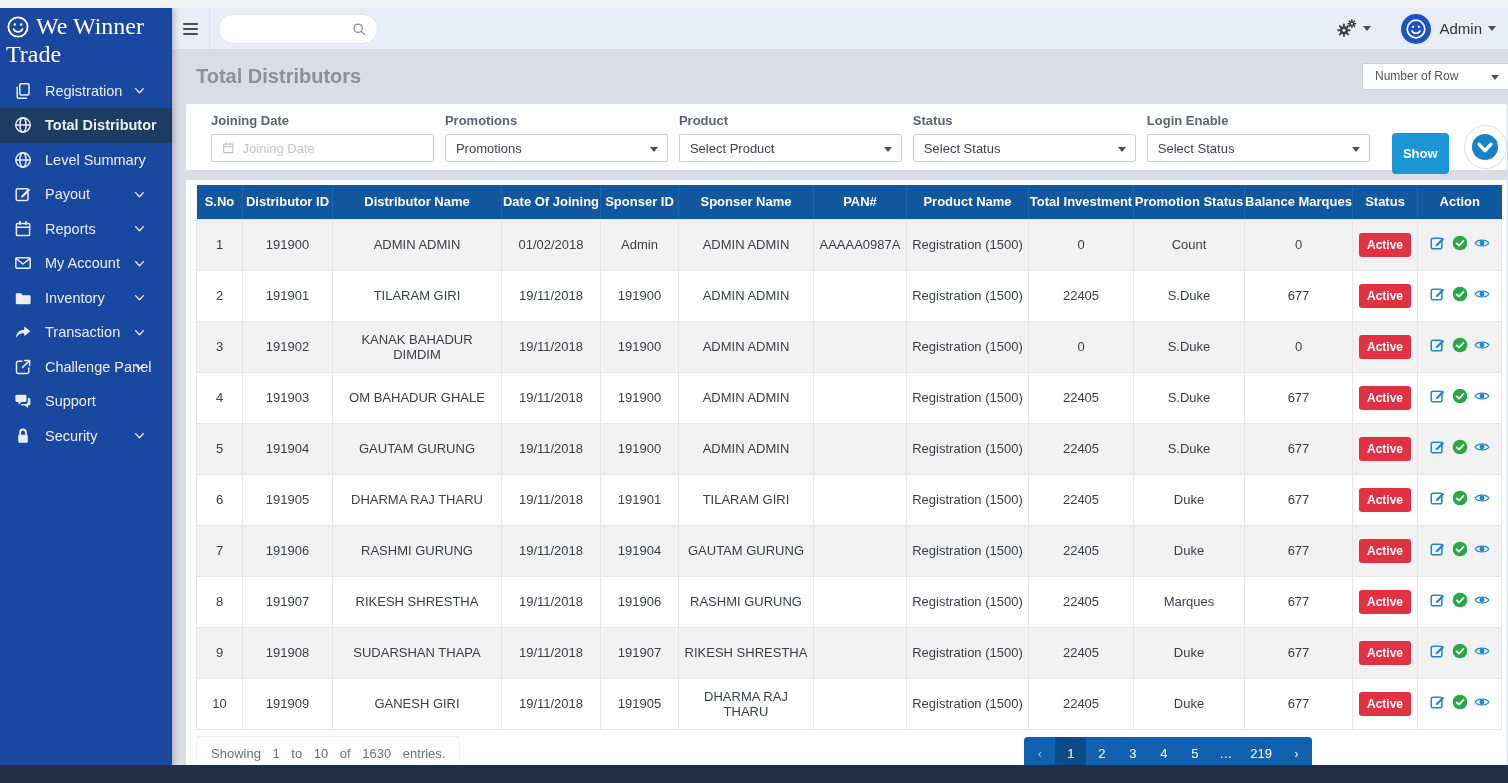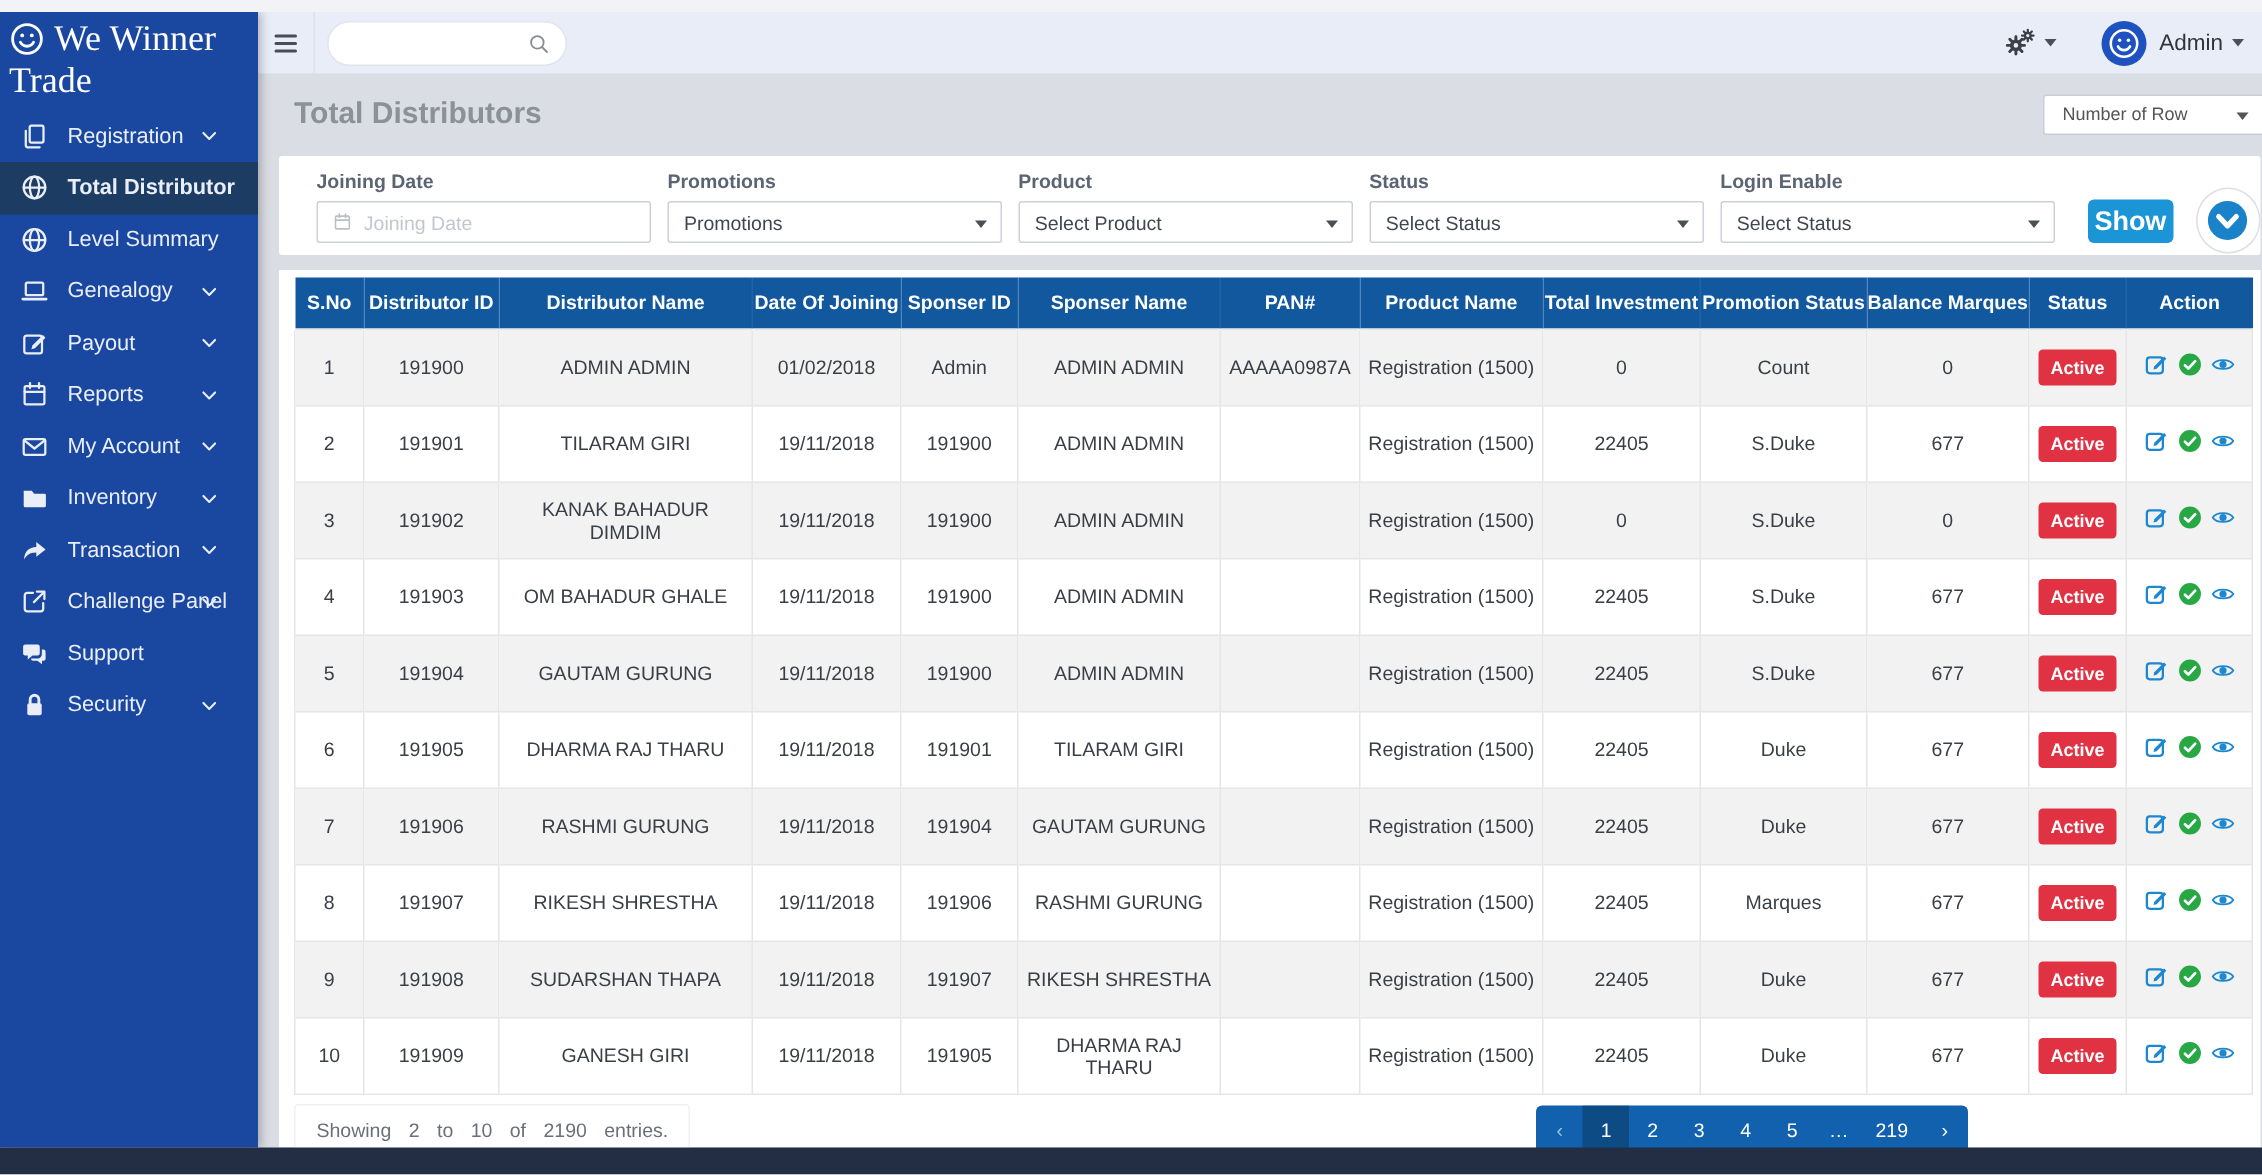"Show" .show-btn { font-size: 18px -> 13px; height: 29px -> 41px }
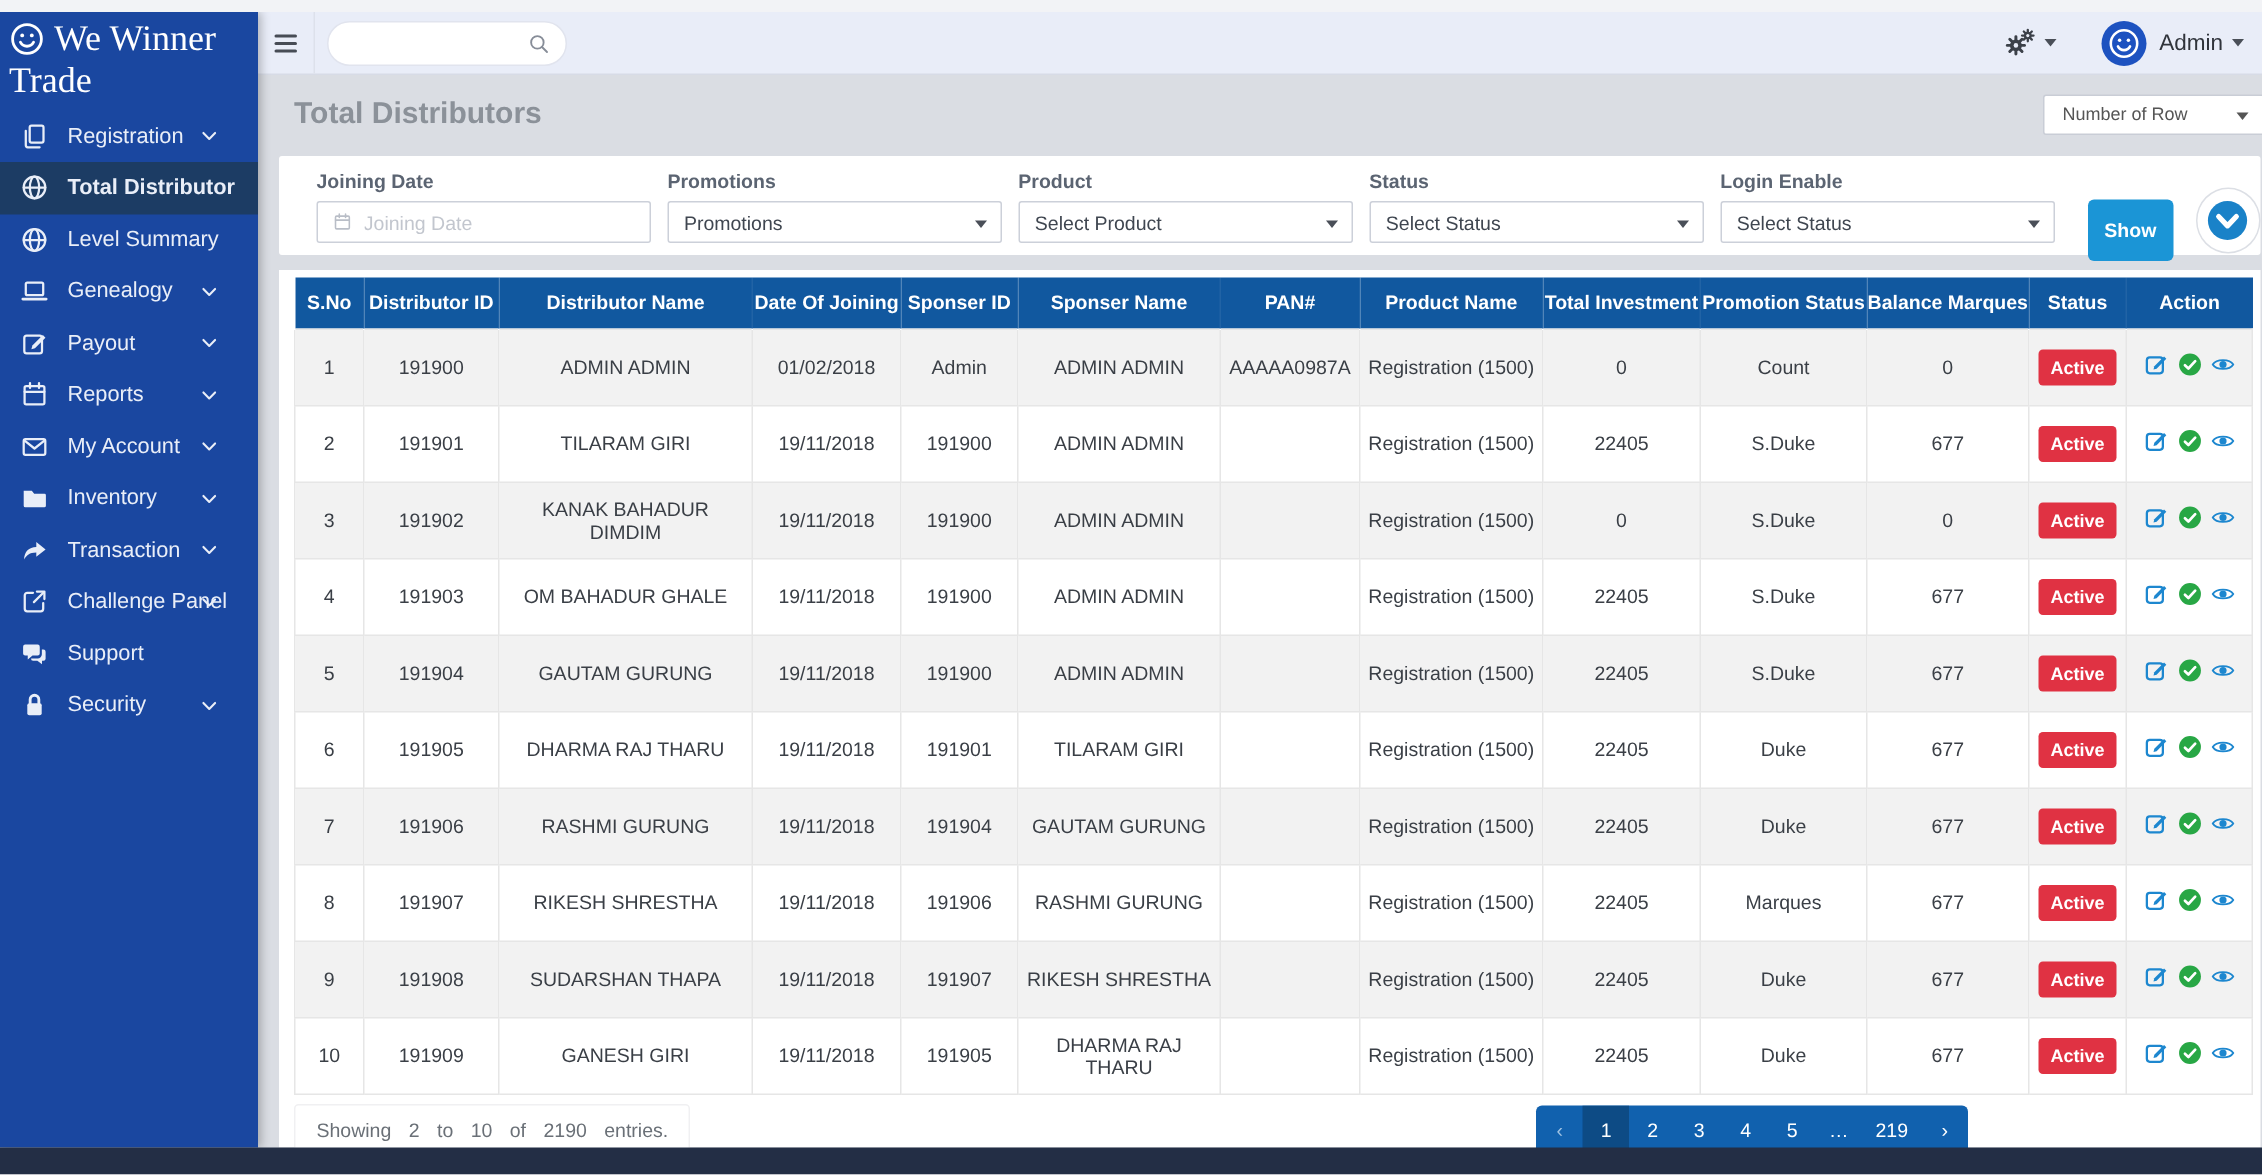"Genealogy" div.menu-item { html: <div> <span> <svg> <rect></rect> <line></line> </svg> </span> <span>Genealogy</span> <span> <svg> <polyline></polyline> </svg> </span> </div> -> none }
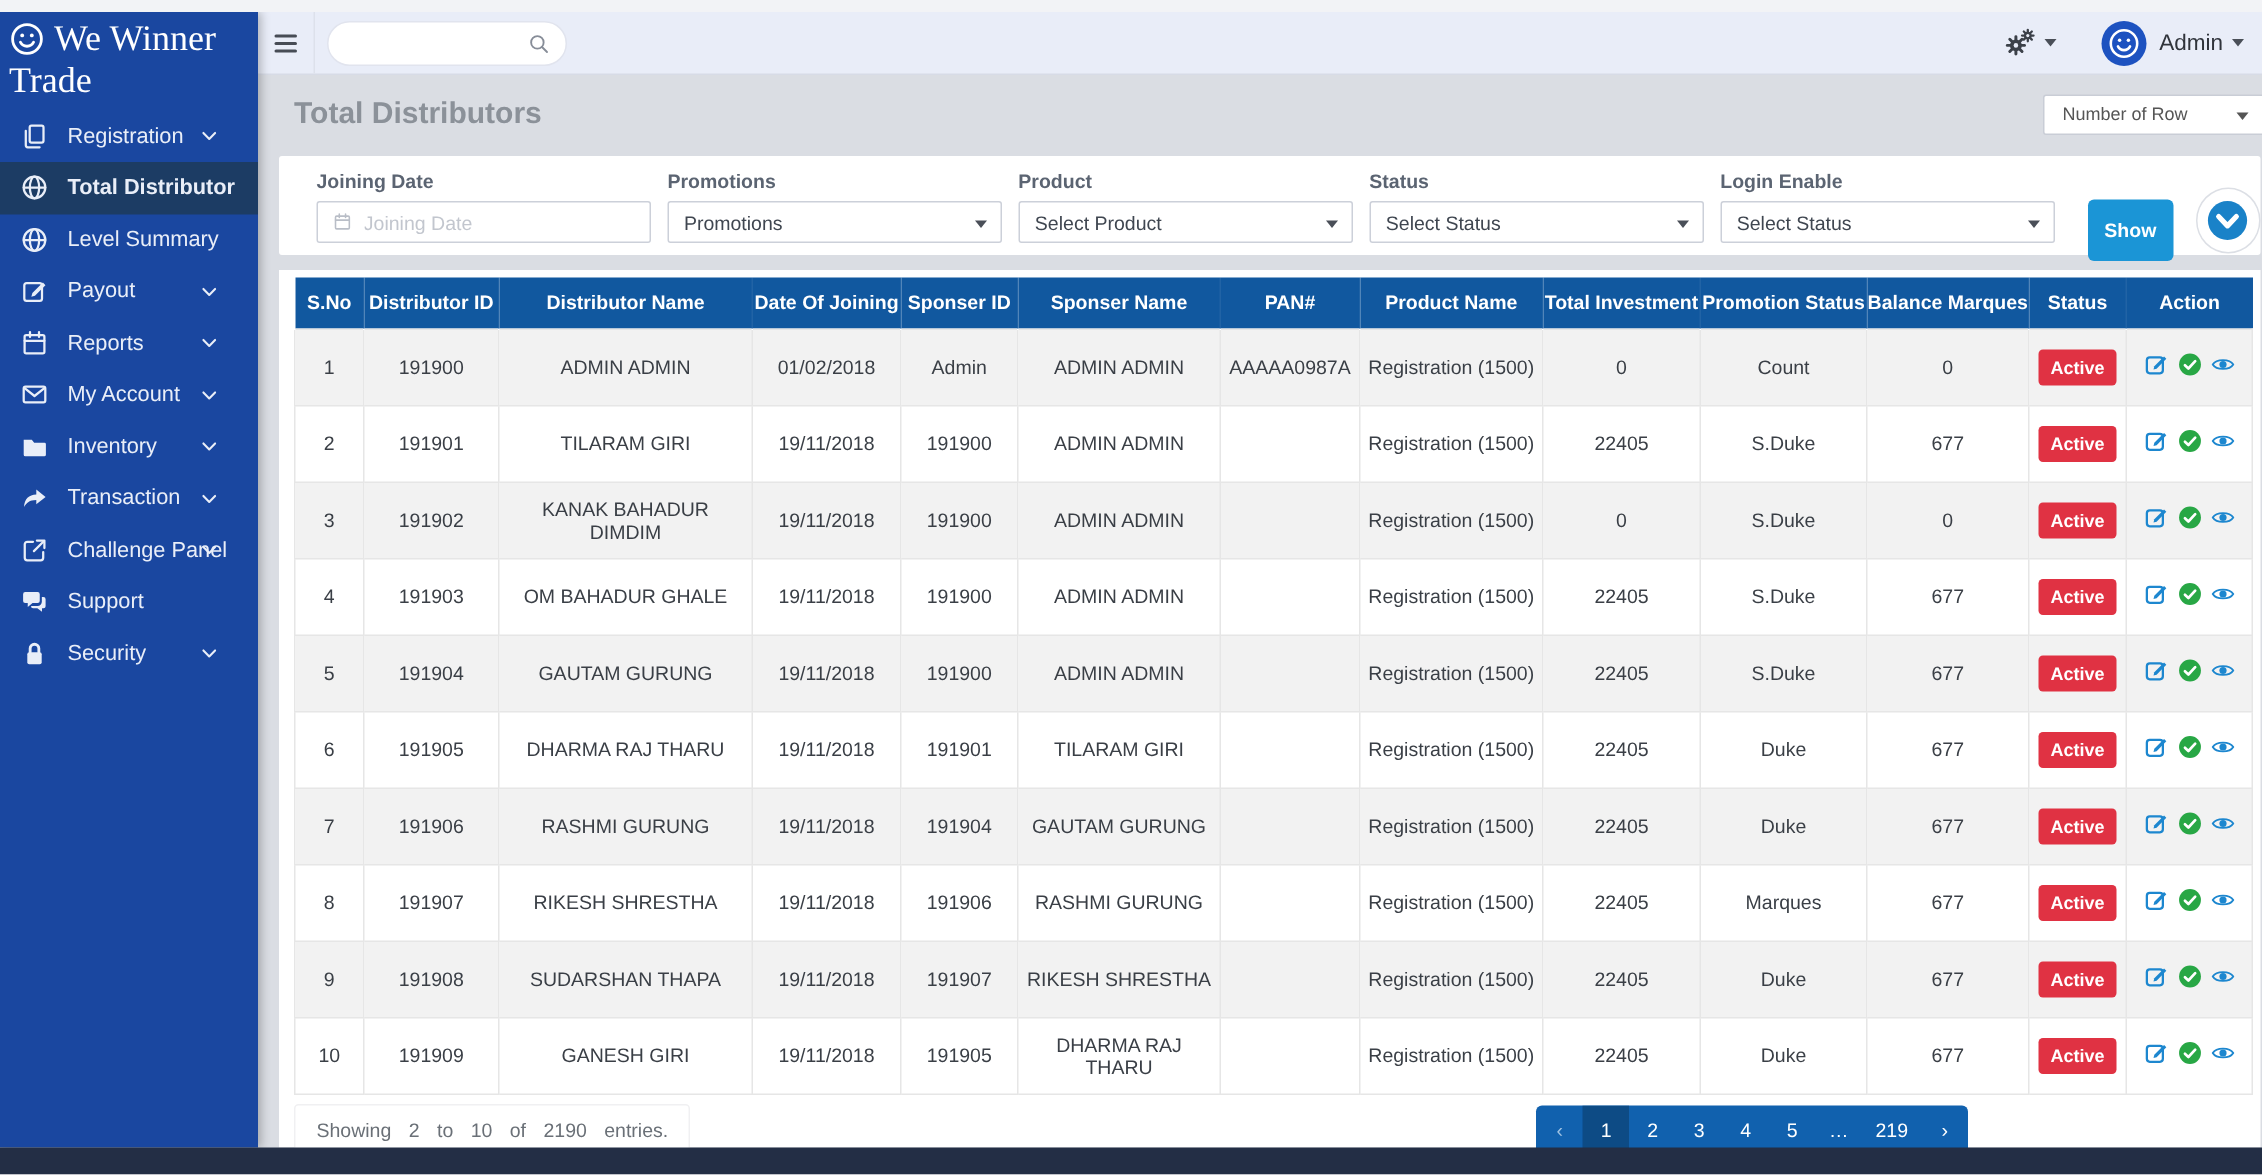"Showing 2 to 10 of" div.showing-box { text: 2 to 10 of 2190 -> 1 to 10 of 1630 }
